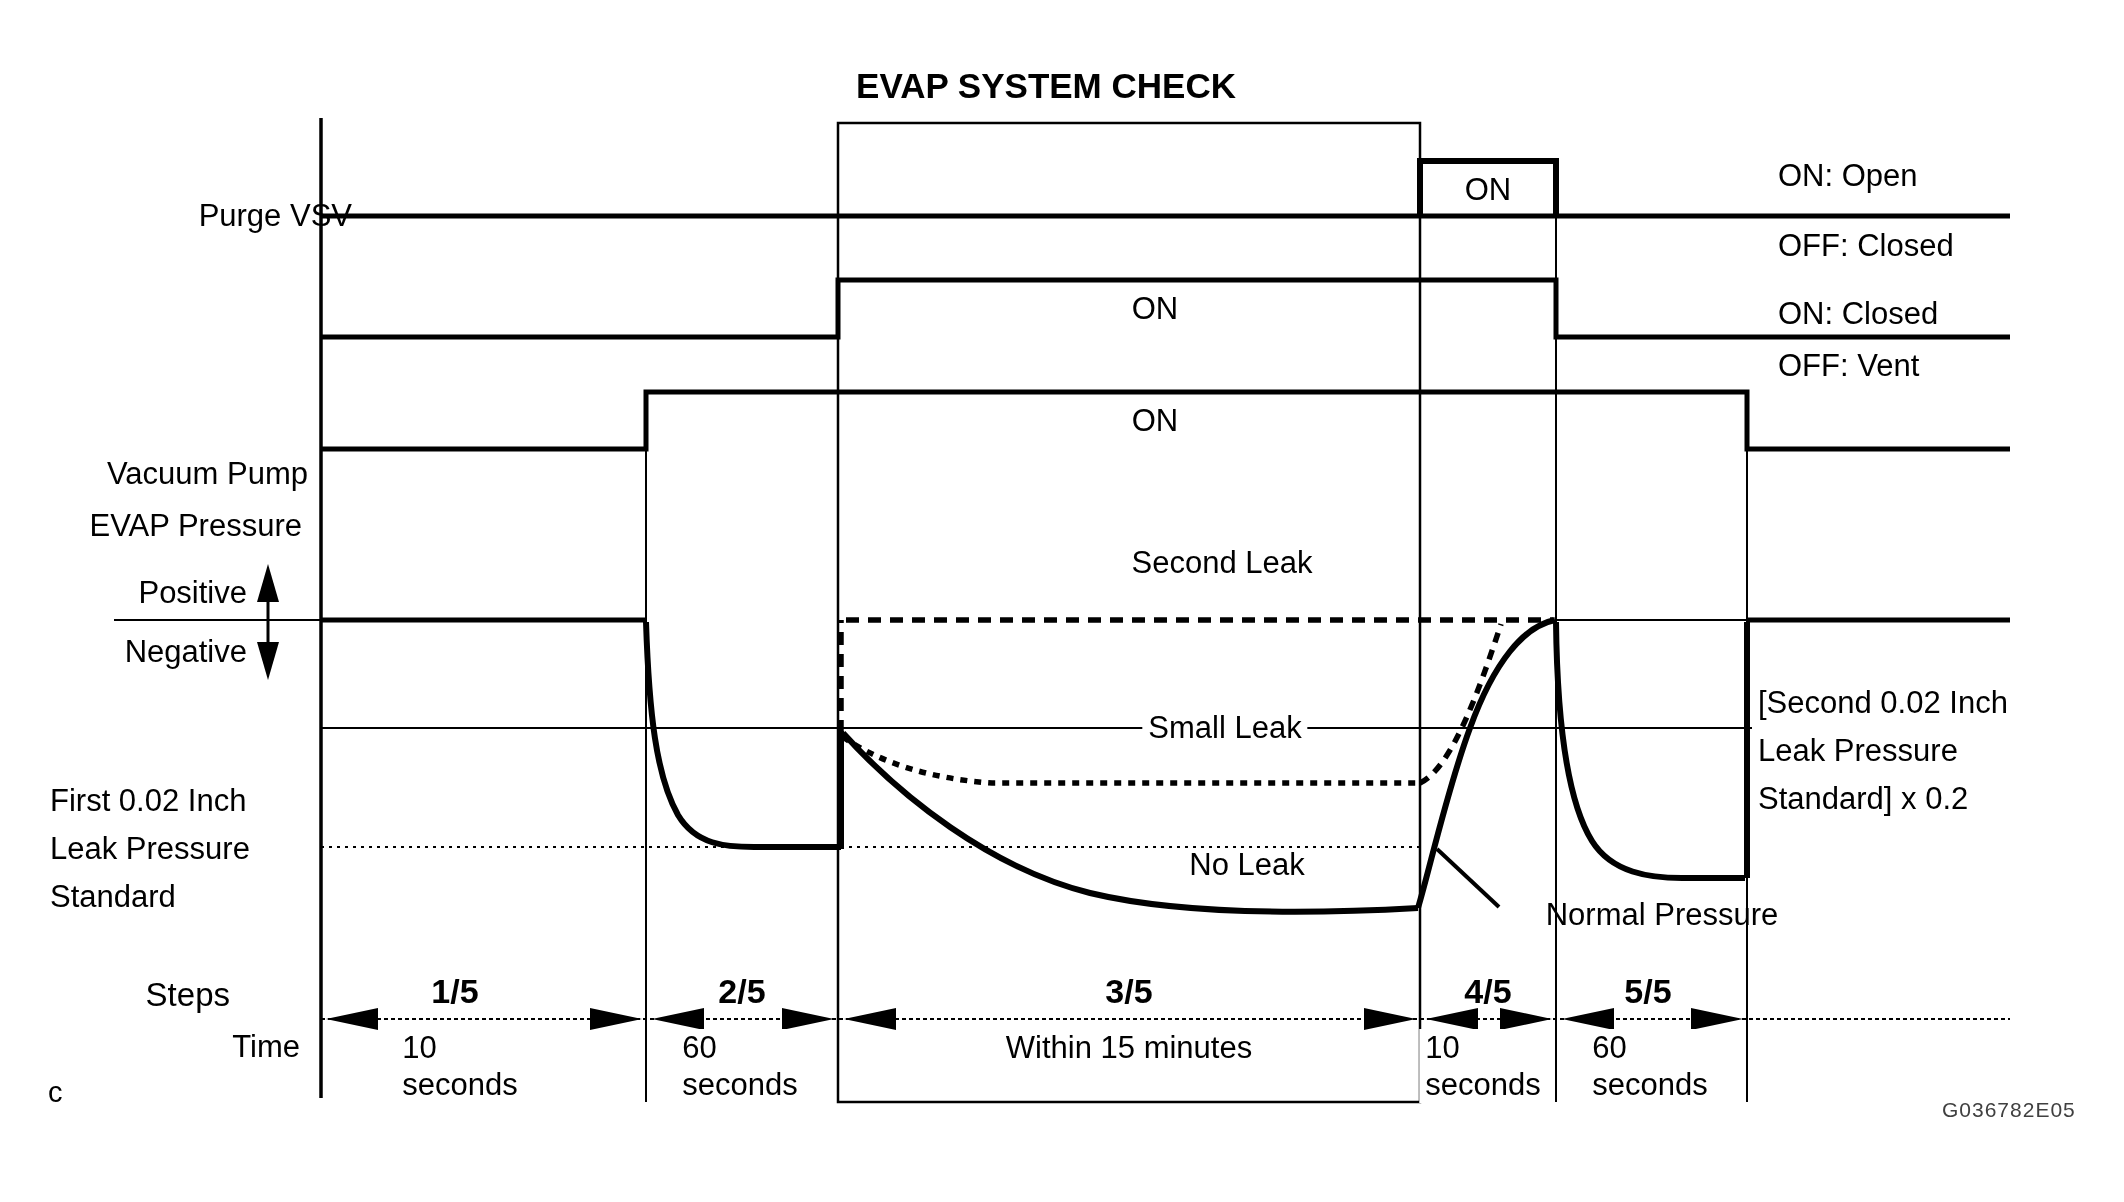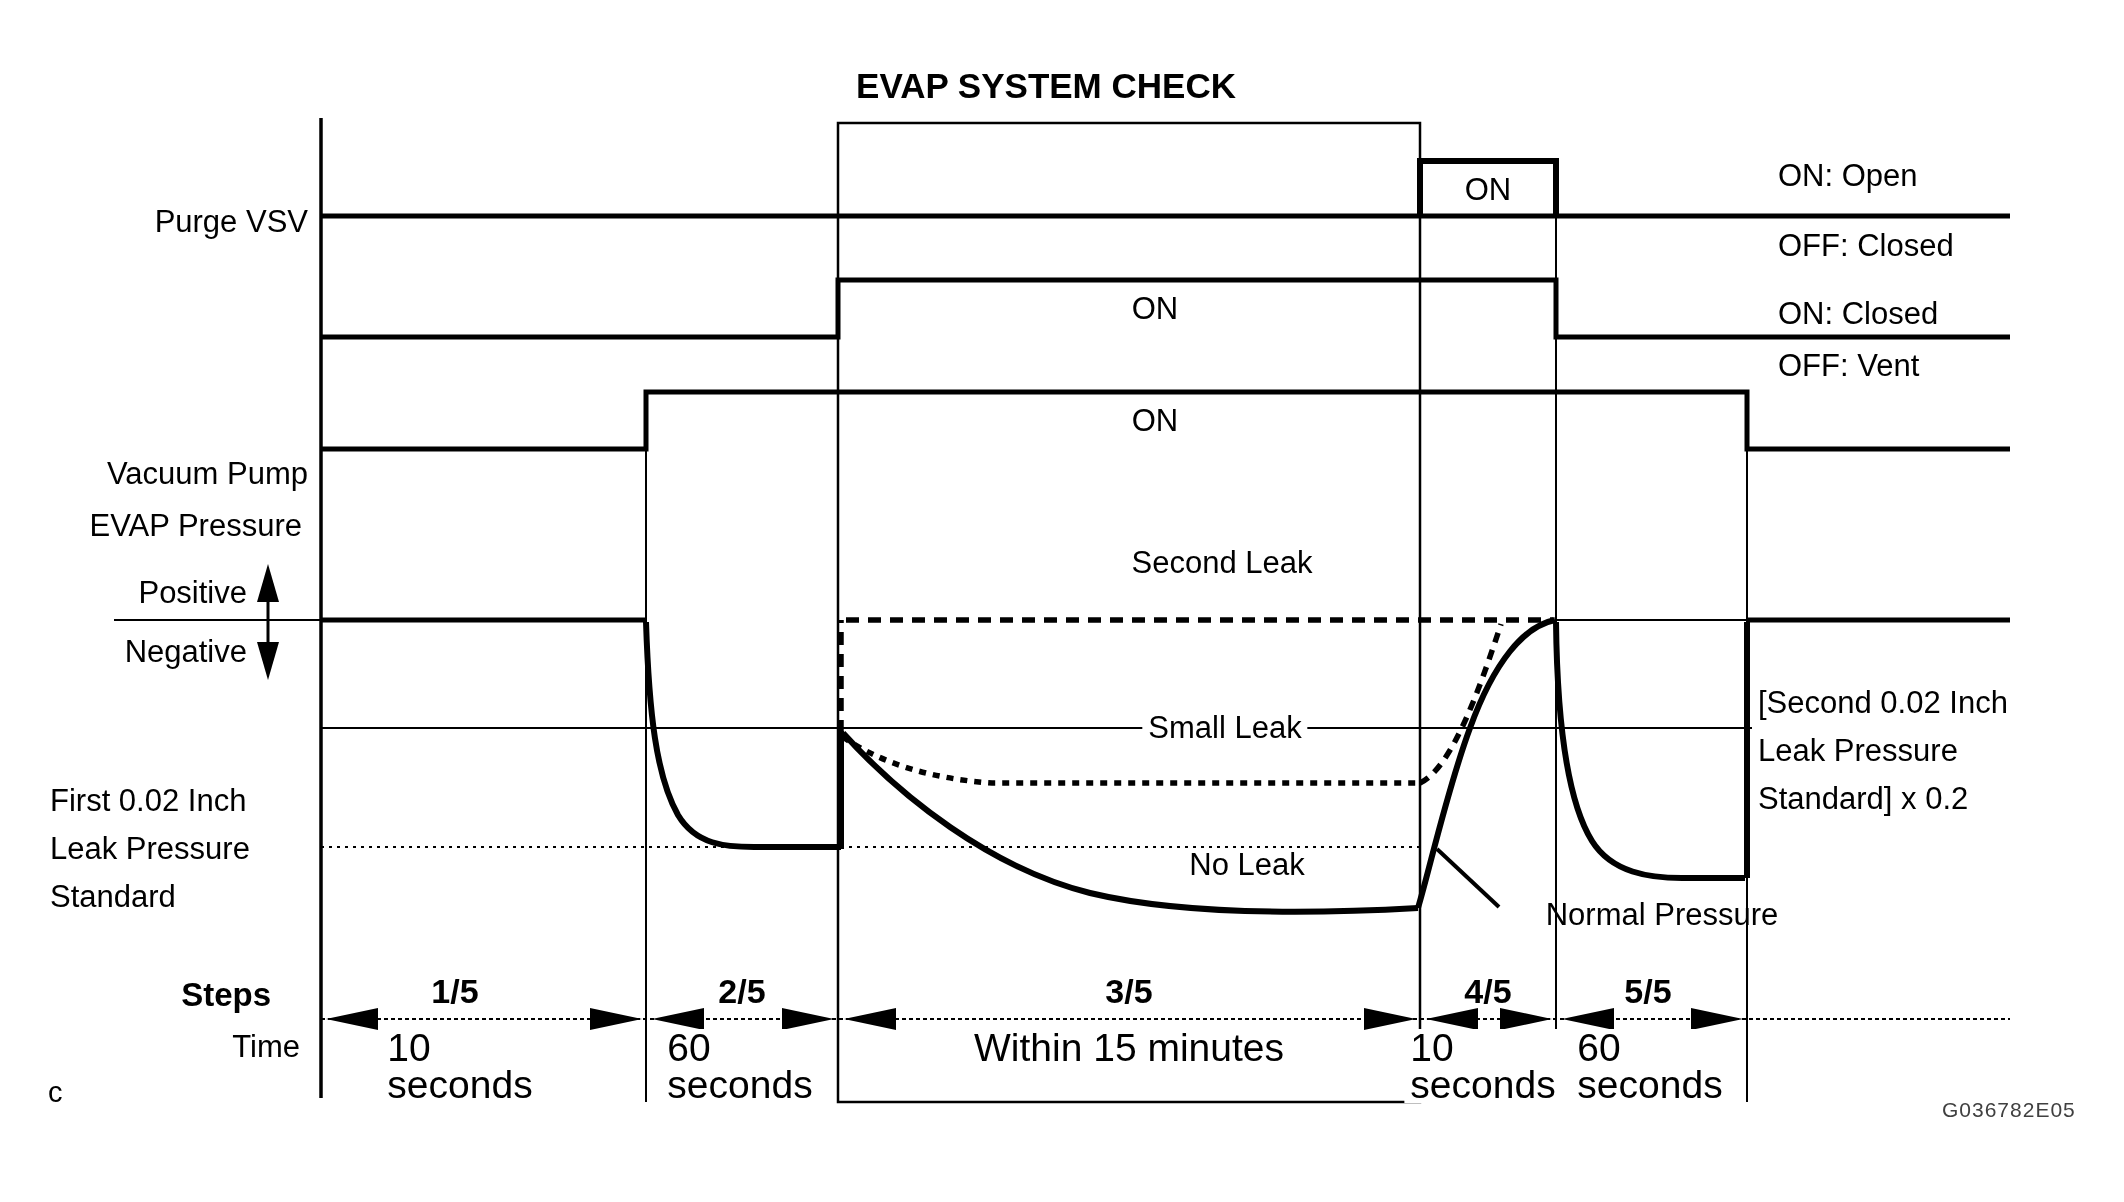"Purge VSV" div.lbl { padding-left: none -> 44px; top: 204px -> 198px }
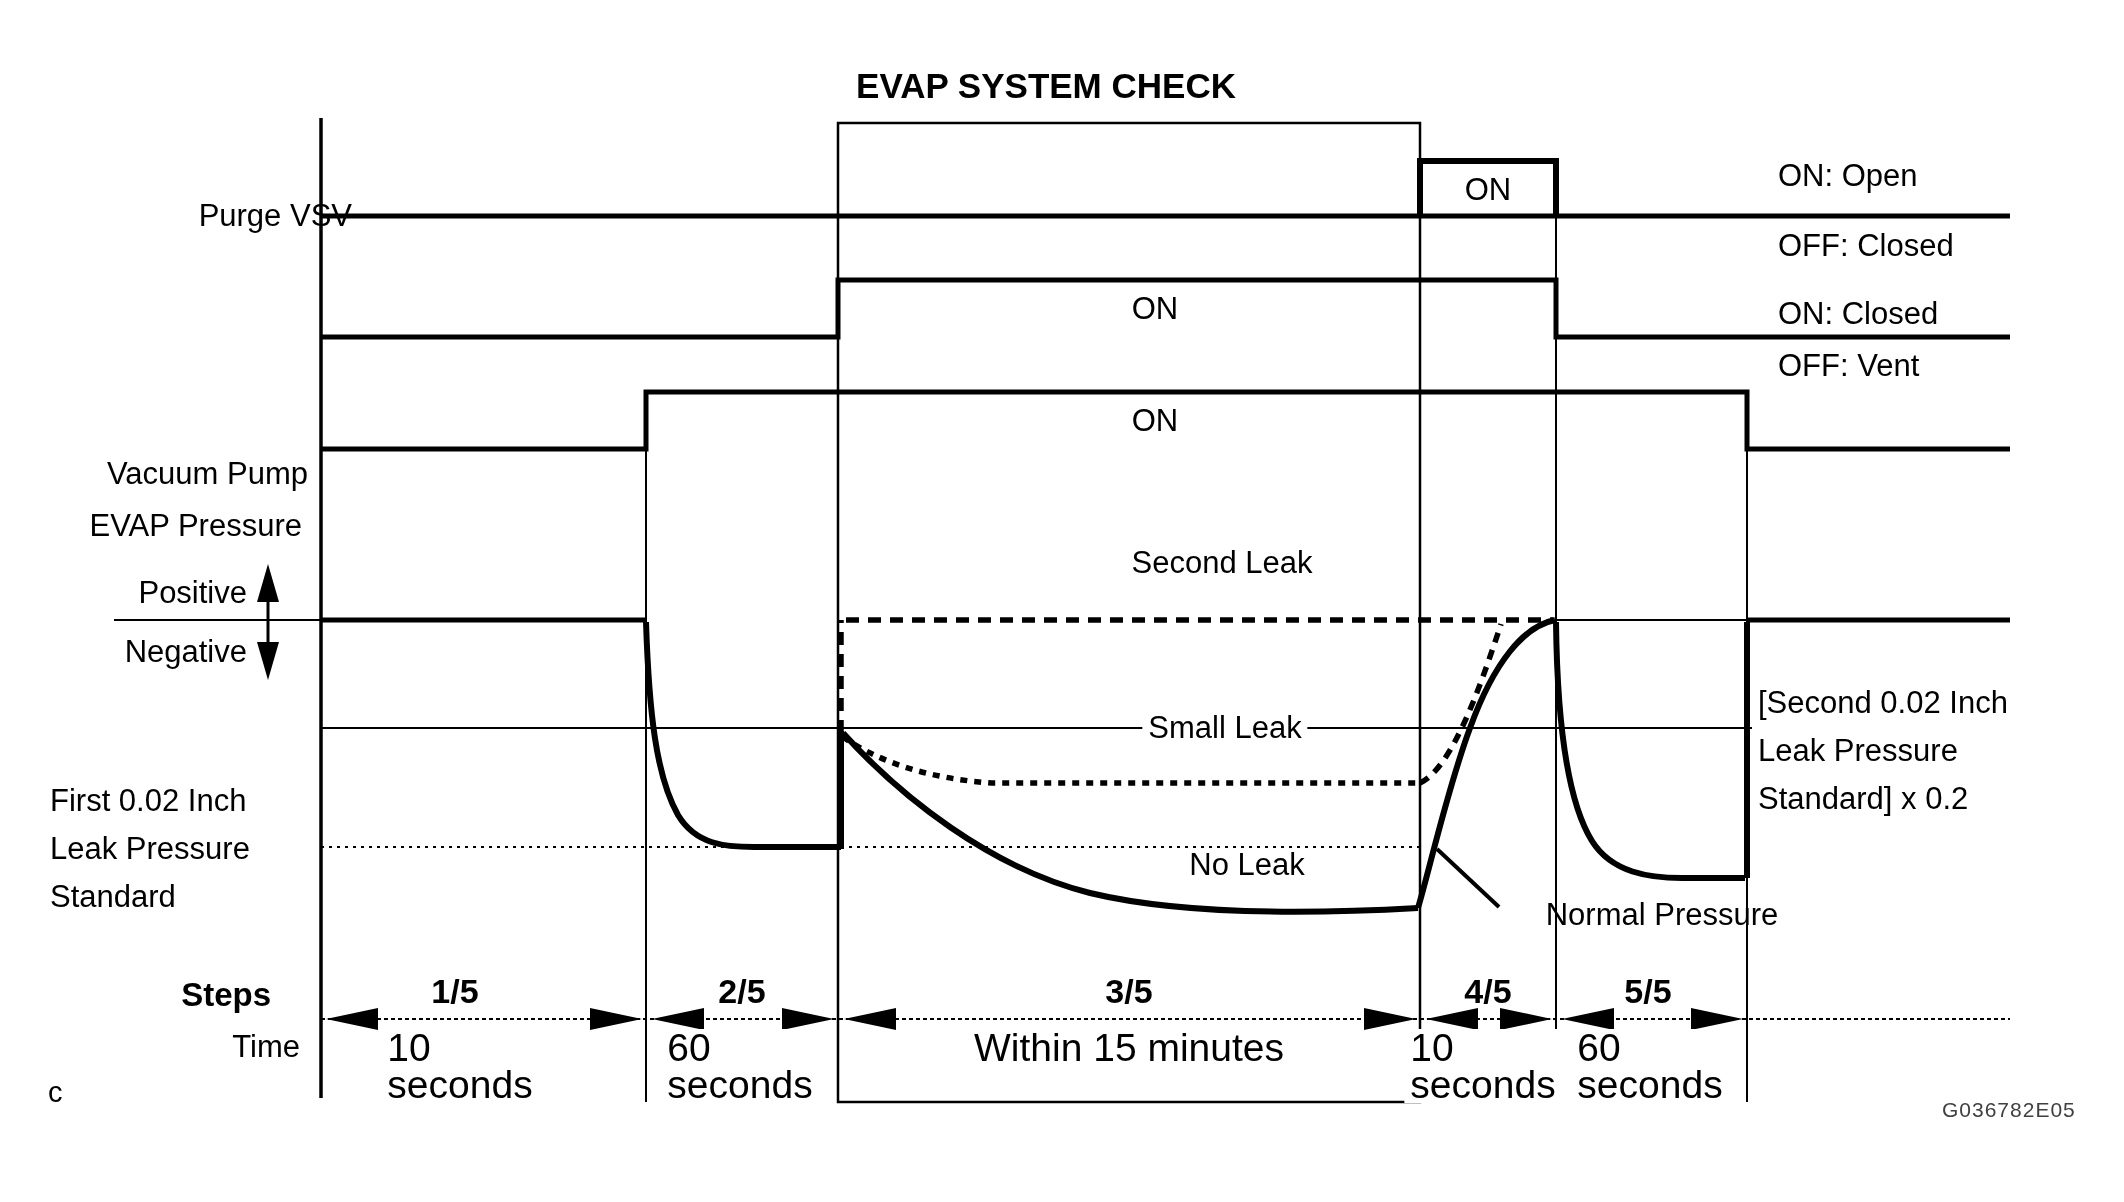"Steps" .bold { font-weight: bold -> normal; margin-left: 41px -> none }
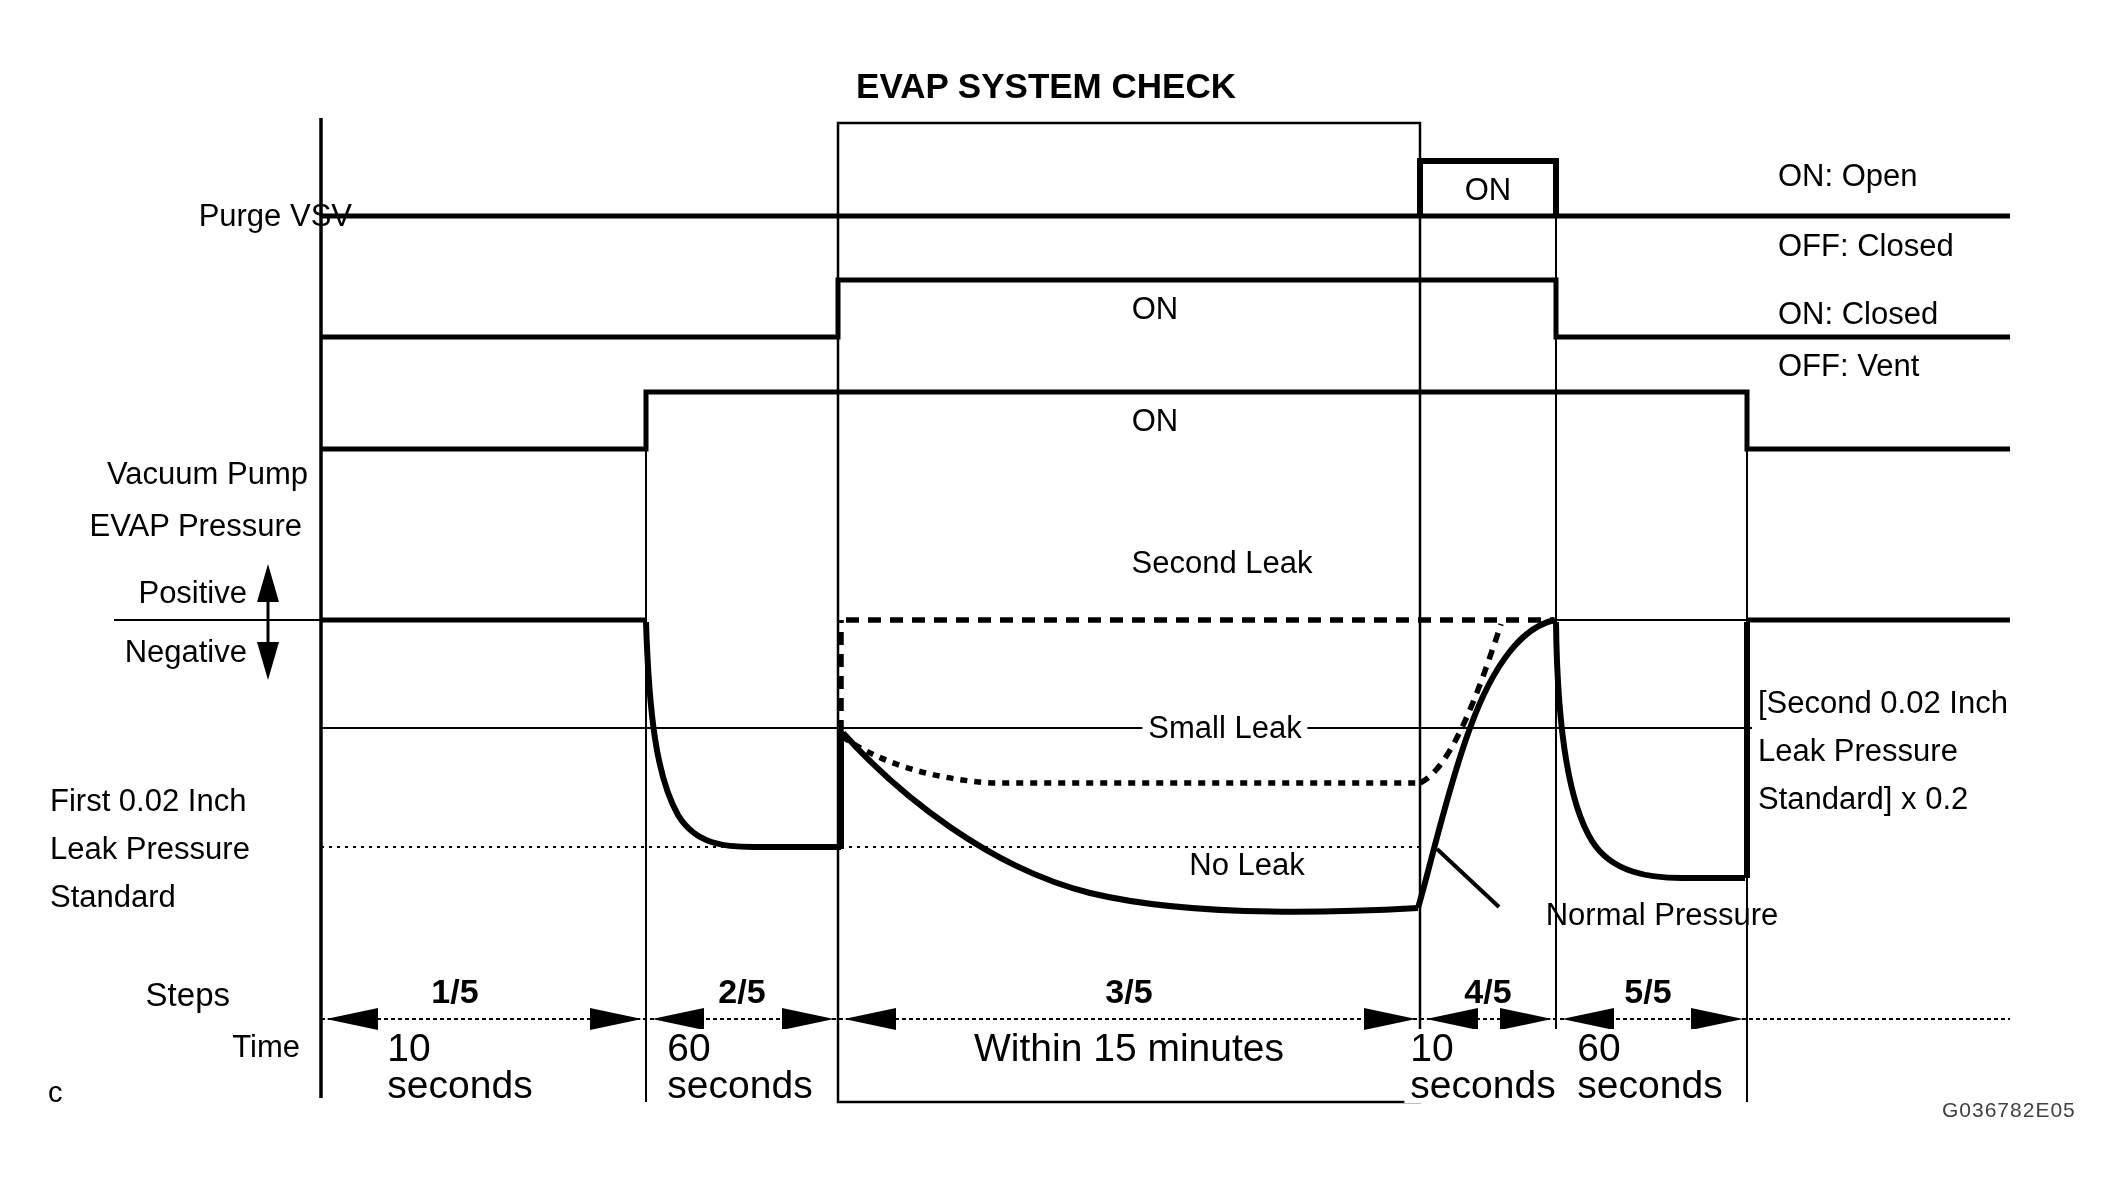"10" .time-block { font-size: 39px -> 31px }
